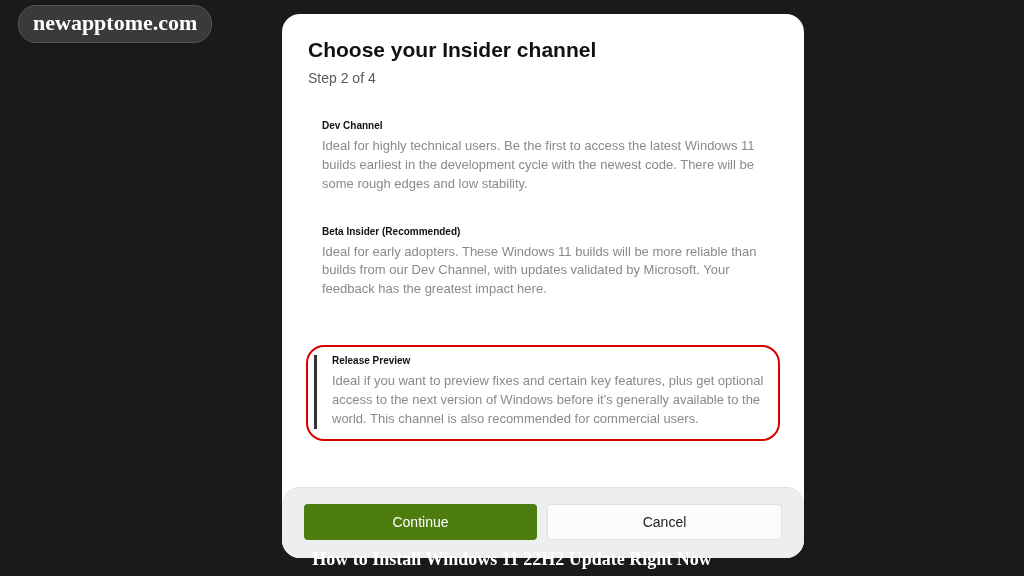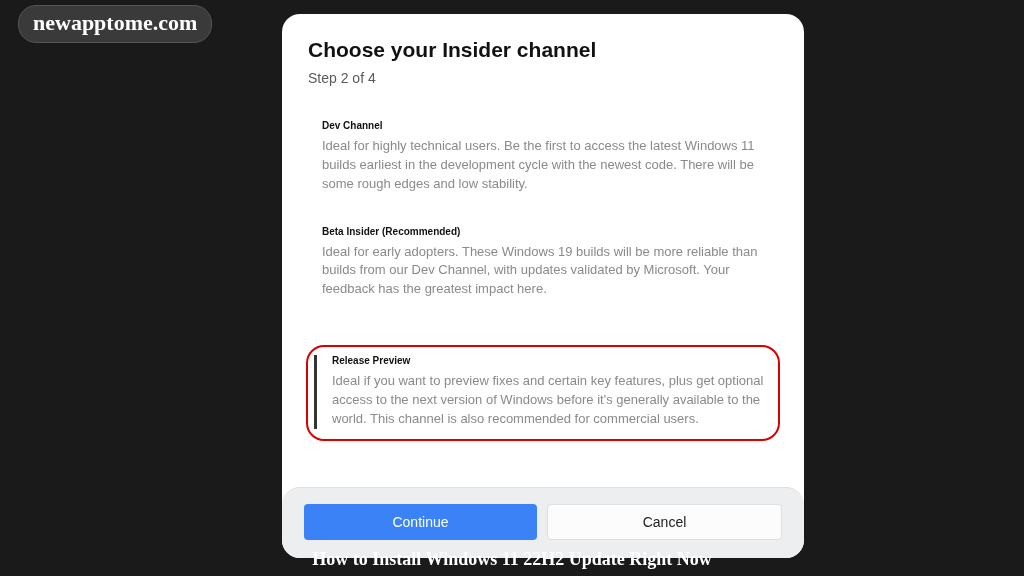"Ideal for early adopters. These" div.channel-desc { text: 19 -> 11 }
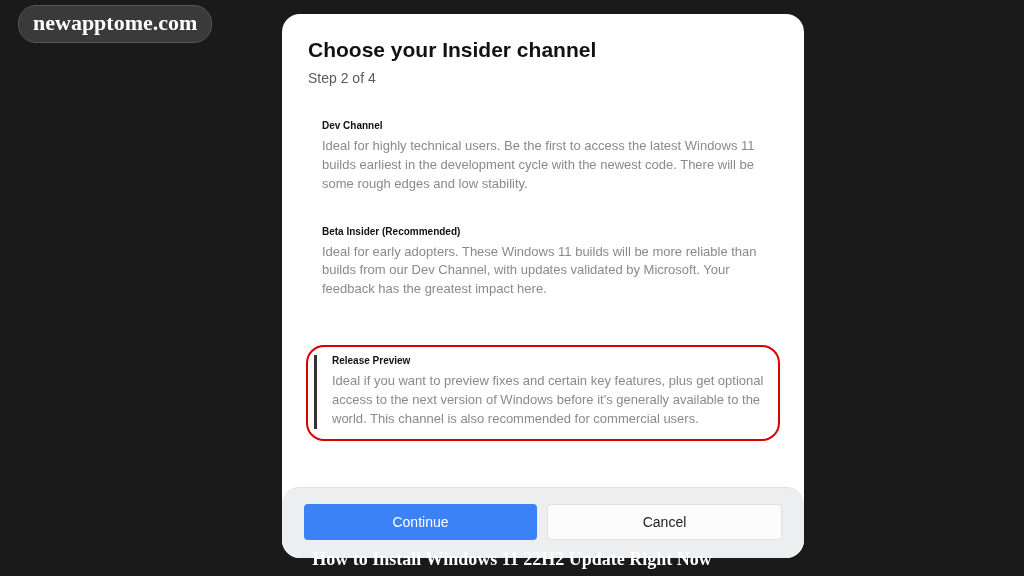"Continue" .btn-primary { background: #3b82f6 -> #4d7c0f }
